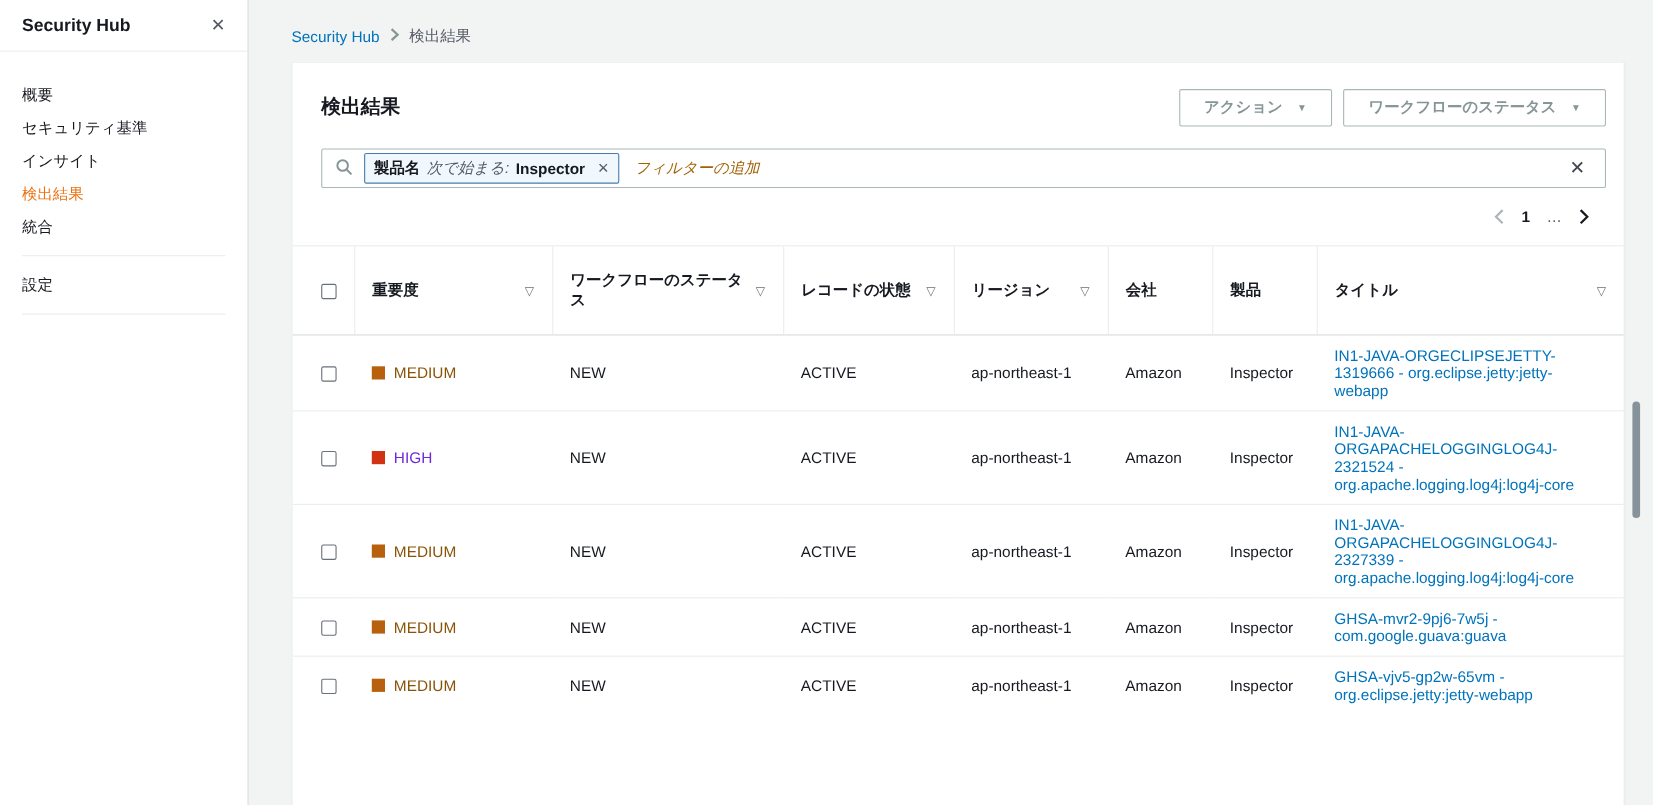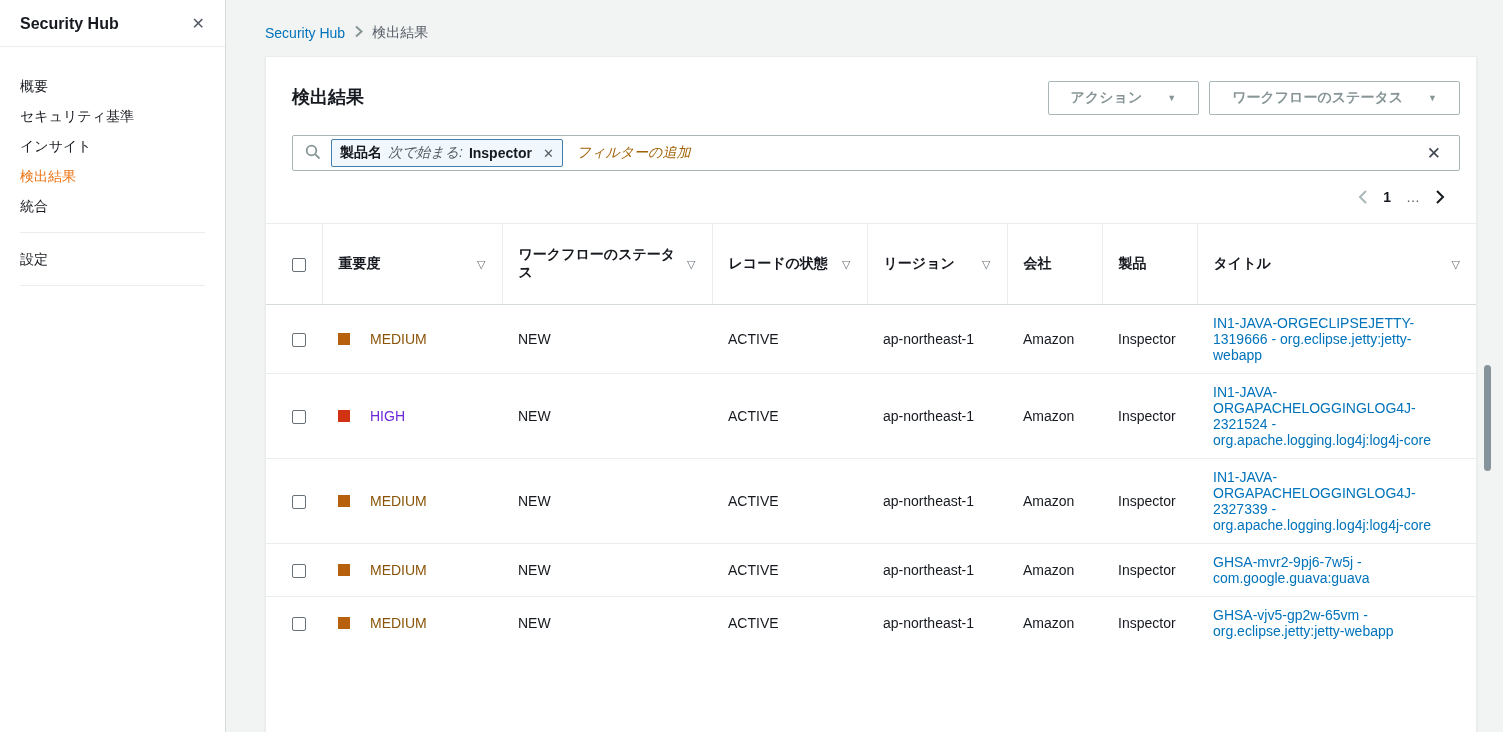"アクション" .btn { gap: 25px -> 13px }
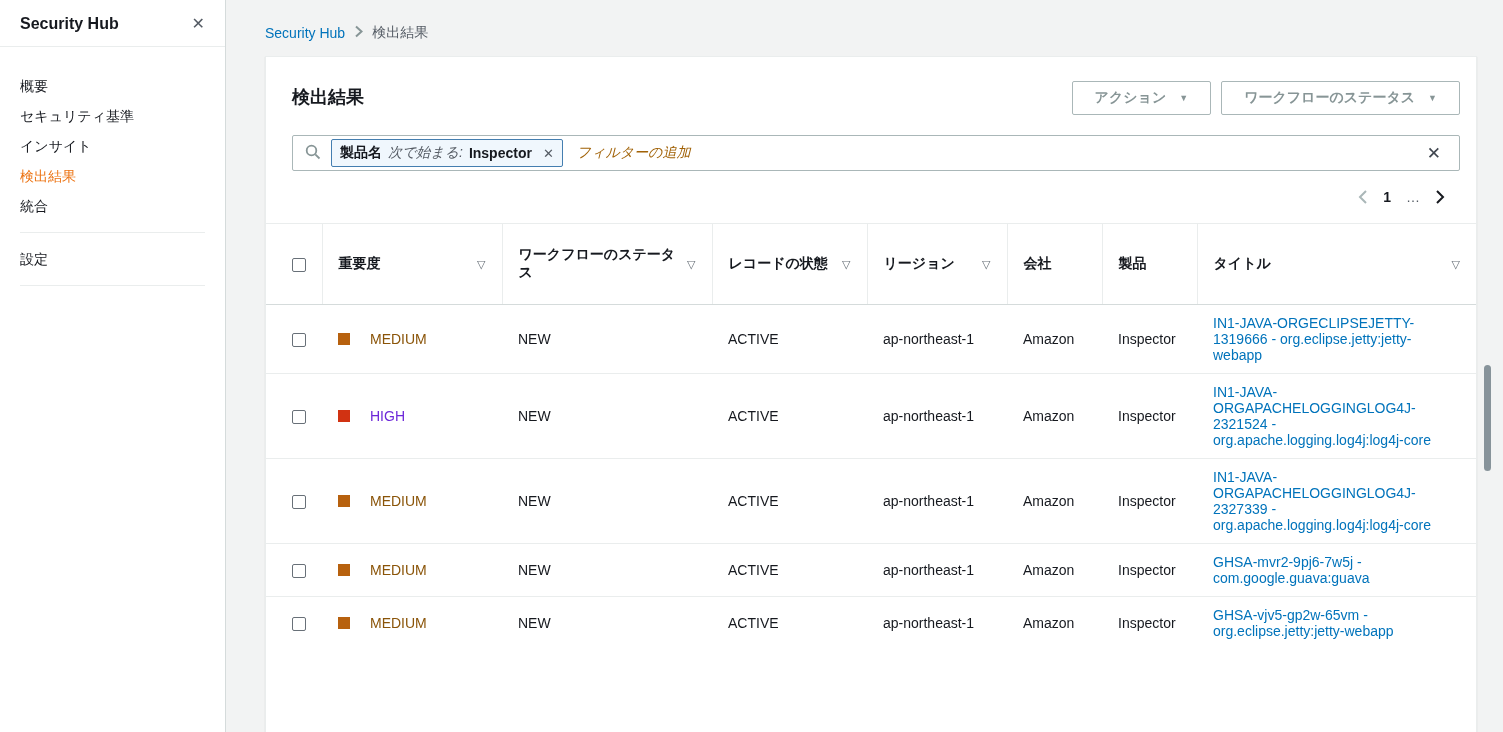"MEDIUM" .sev { gap: 20px -> 8px }
